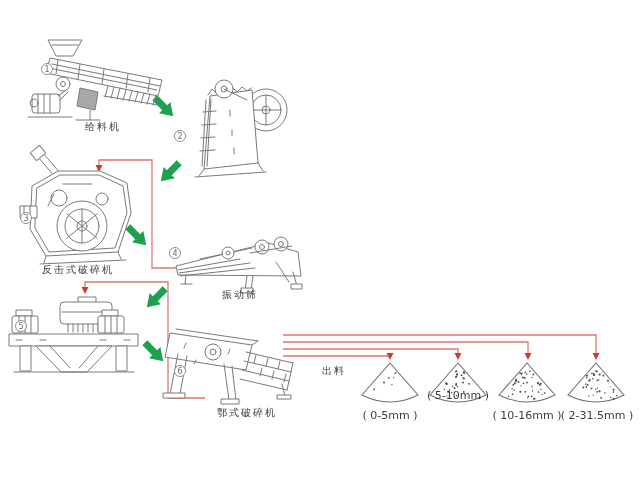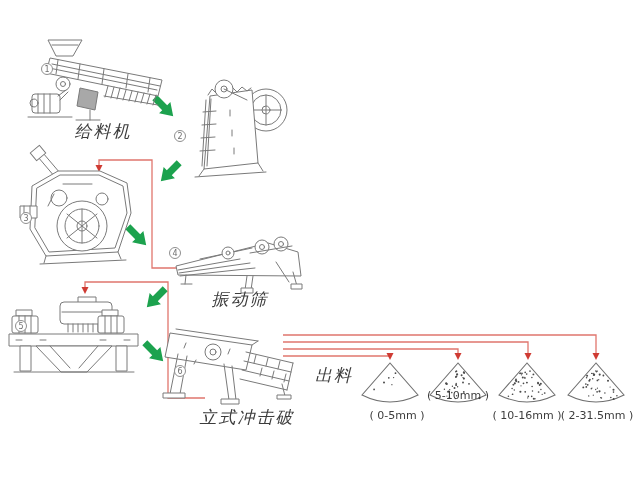"给料机" .mlabel { font-size: 17px -> 10px; font-style: italic -> none }
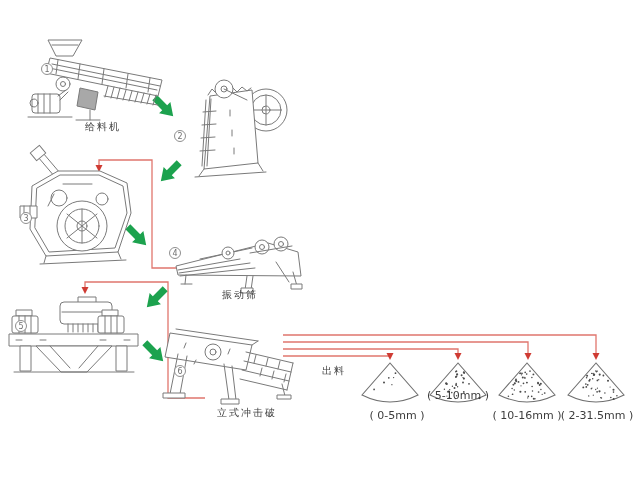"反击式破碎机" div.mlabel { html: none -> <div>反击式破碎机</div> }
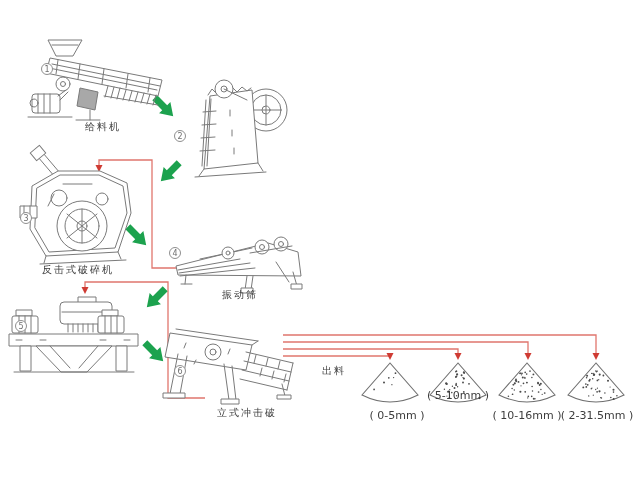"立式冲击破" div.mlabel { text: 立式冲击破 -> 鄂式破碎机 }
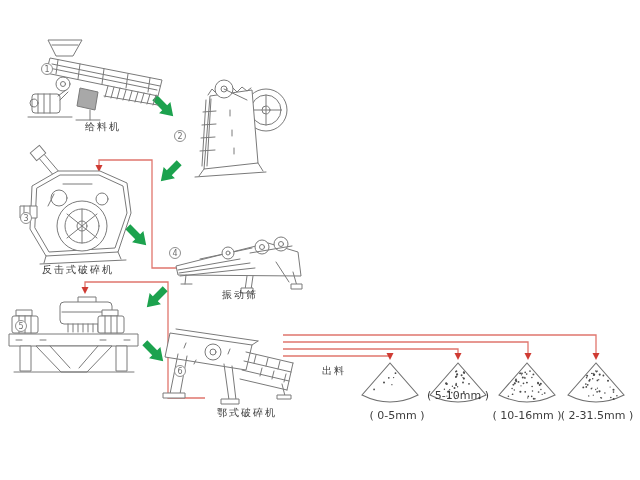"( 0-5mm )" div.plabel { margin-left: 7px -> none }
